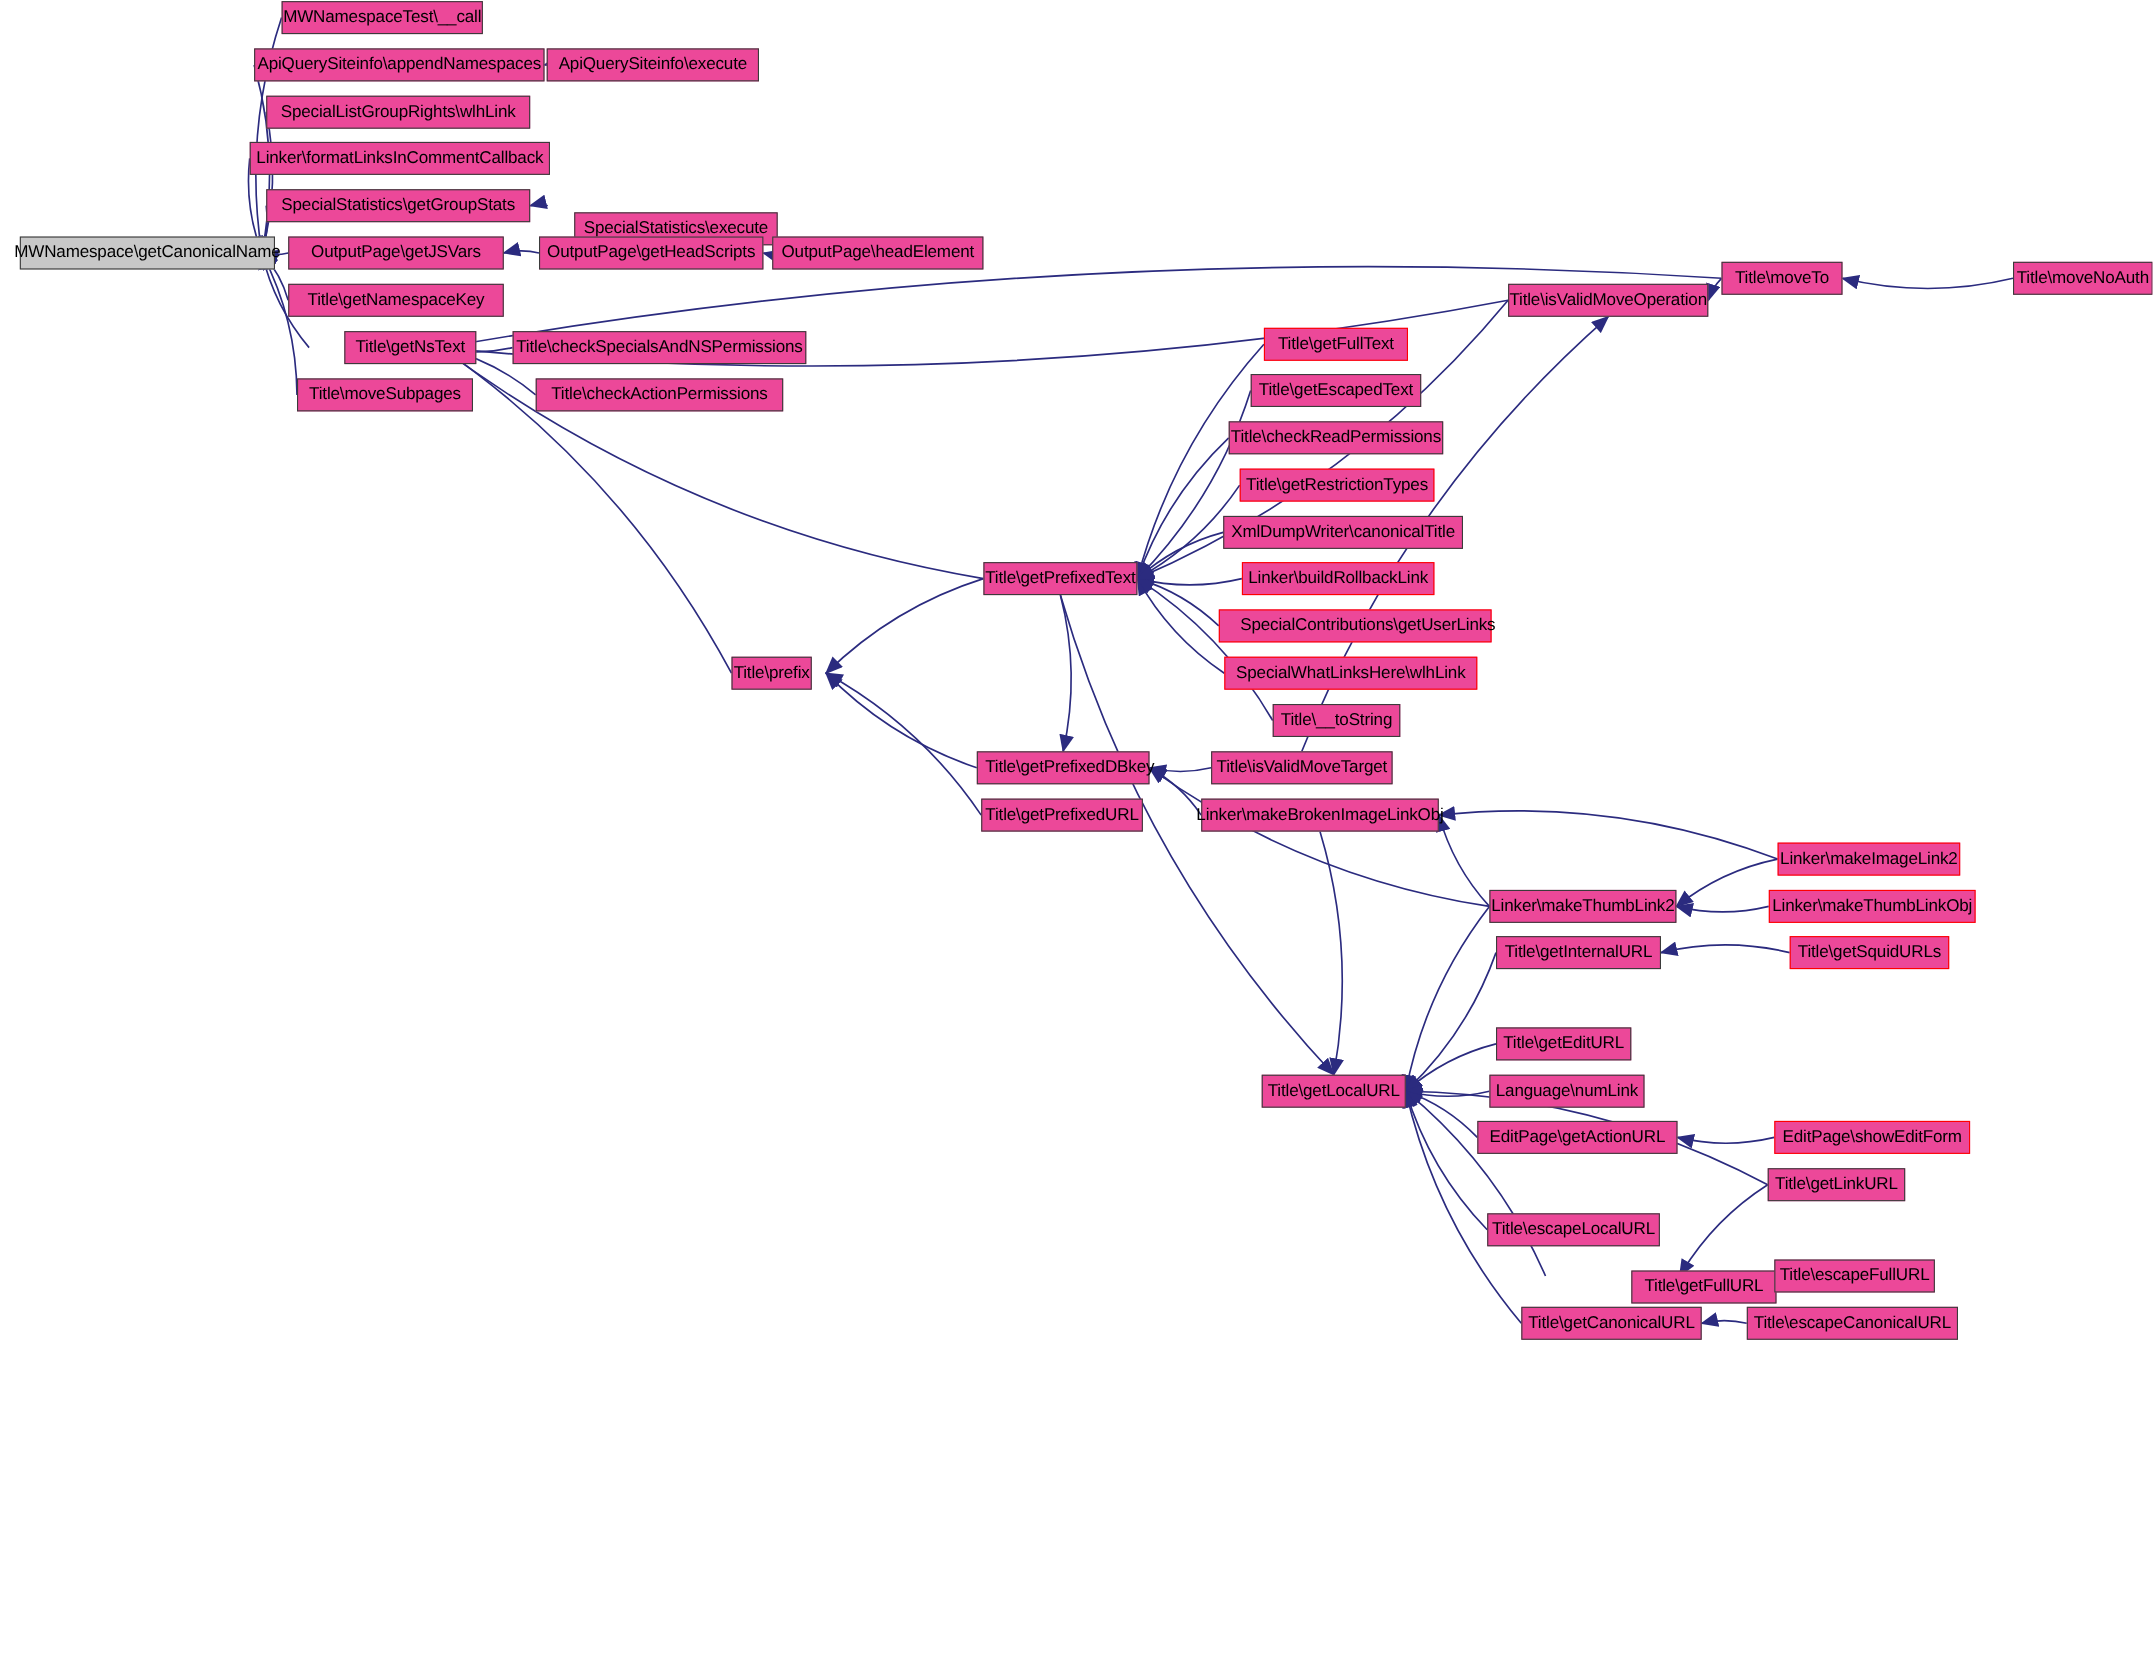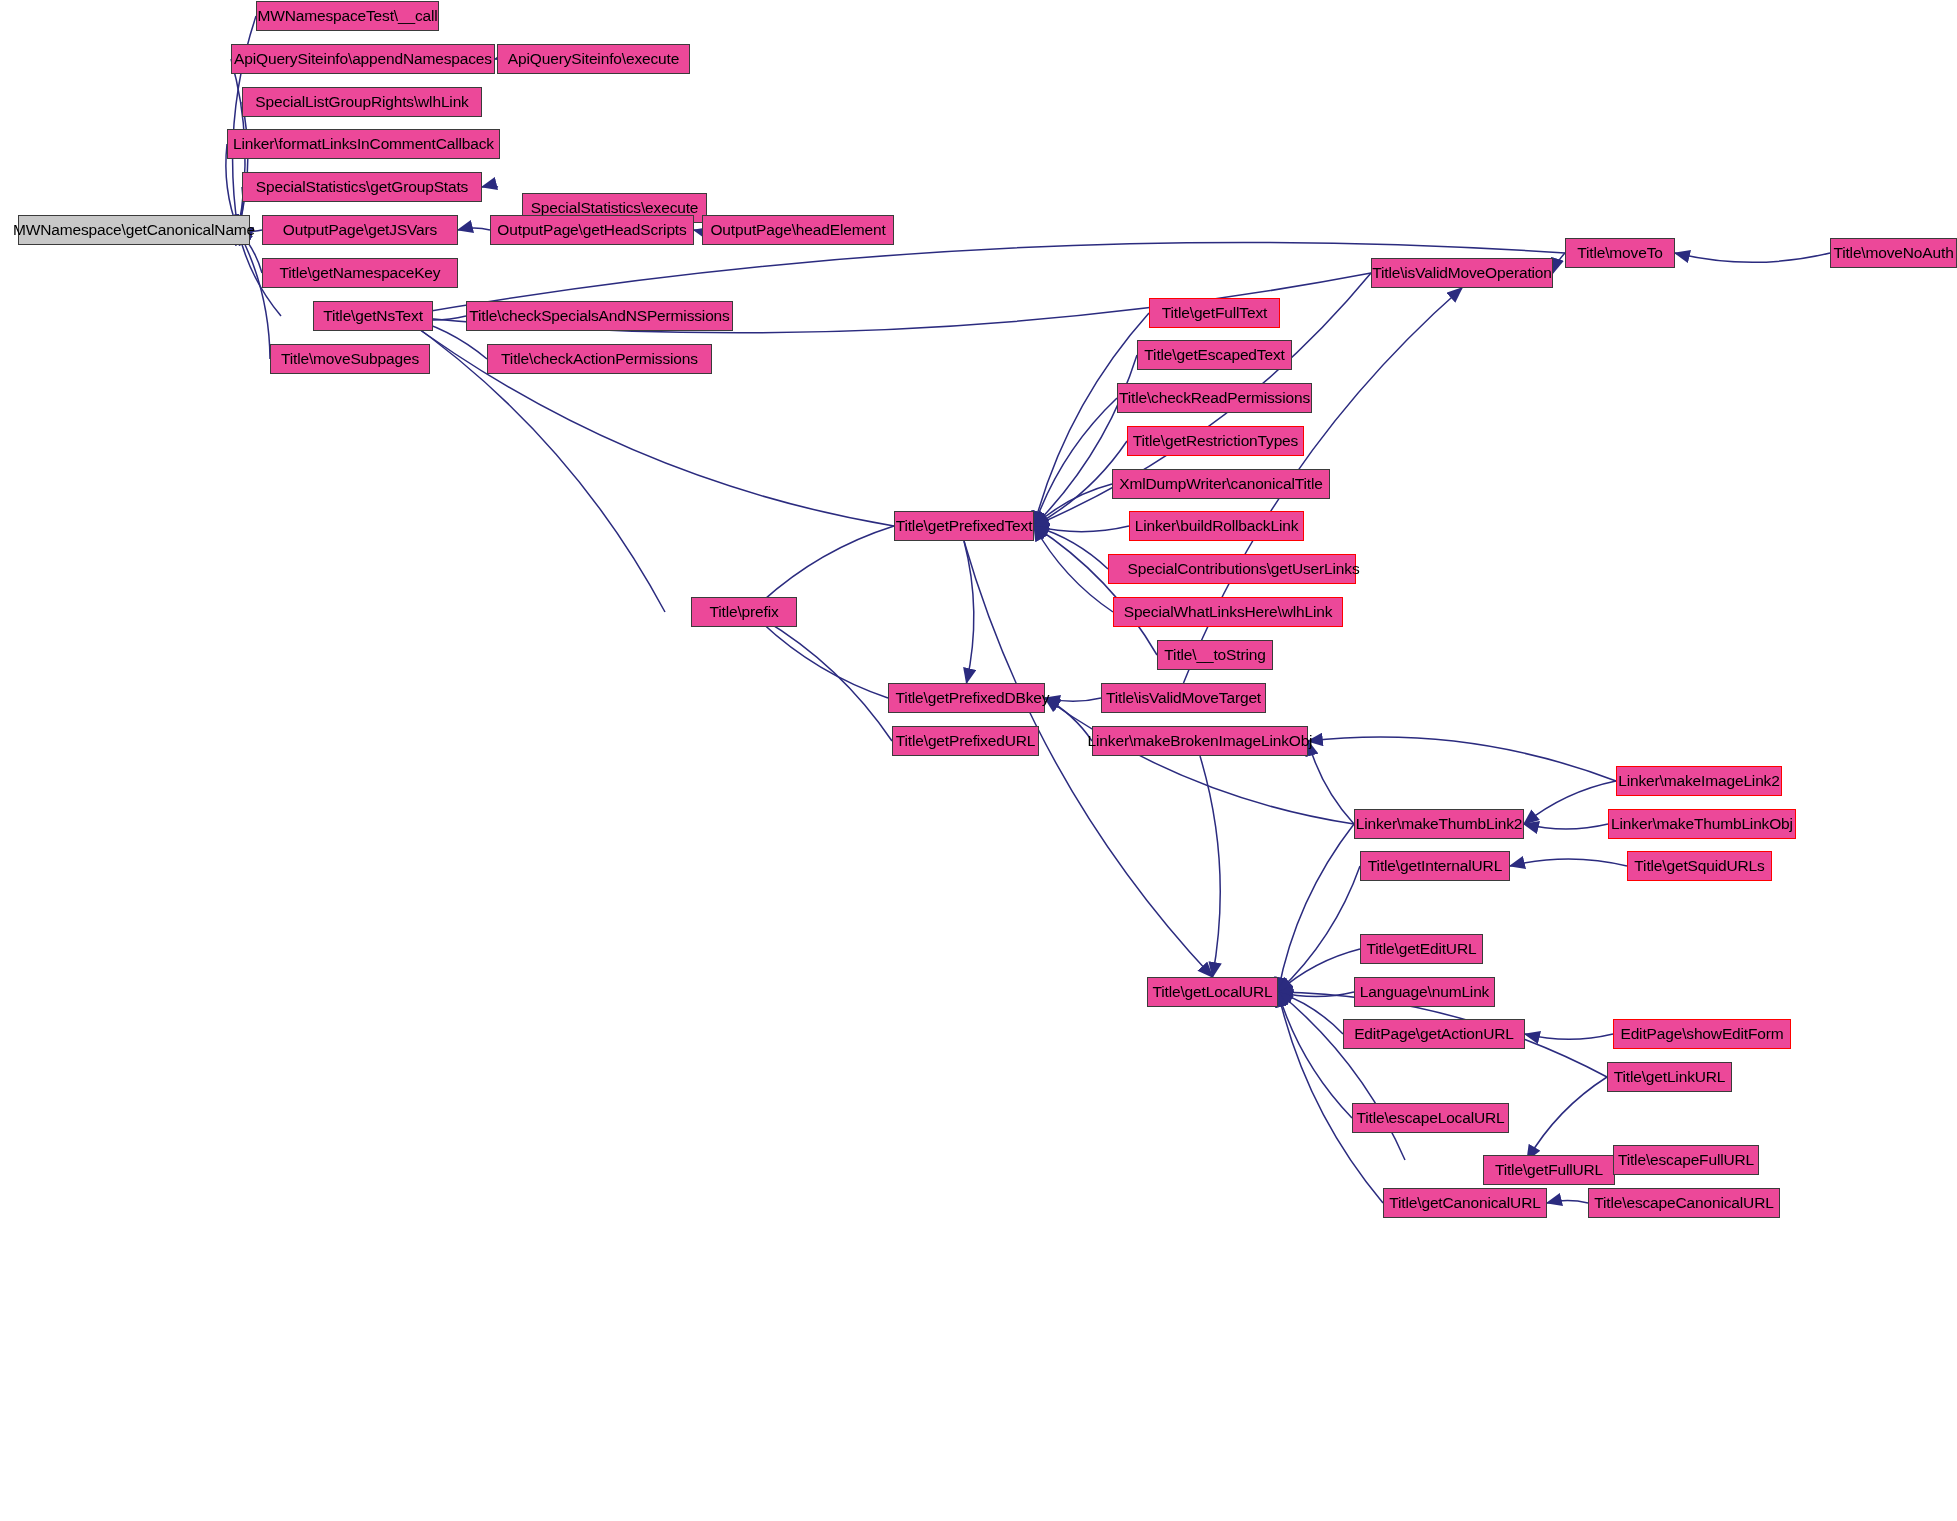"Title\prefix" div.node { left: 691px -> 665px; width: 106px -> 73px }
